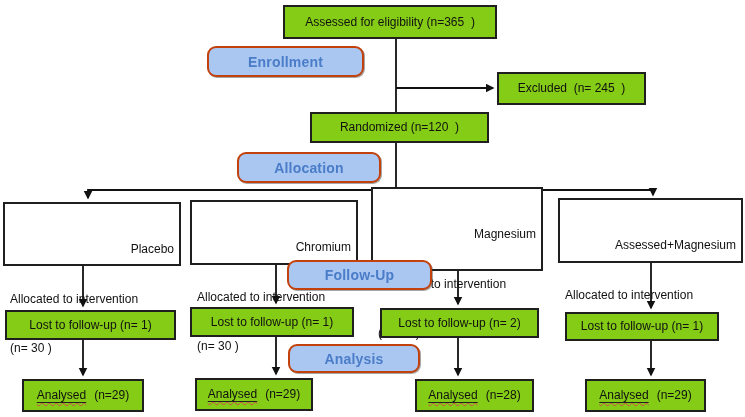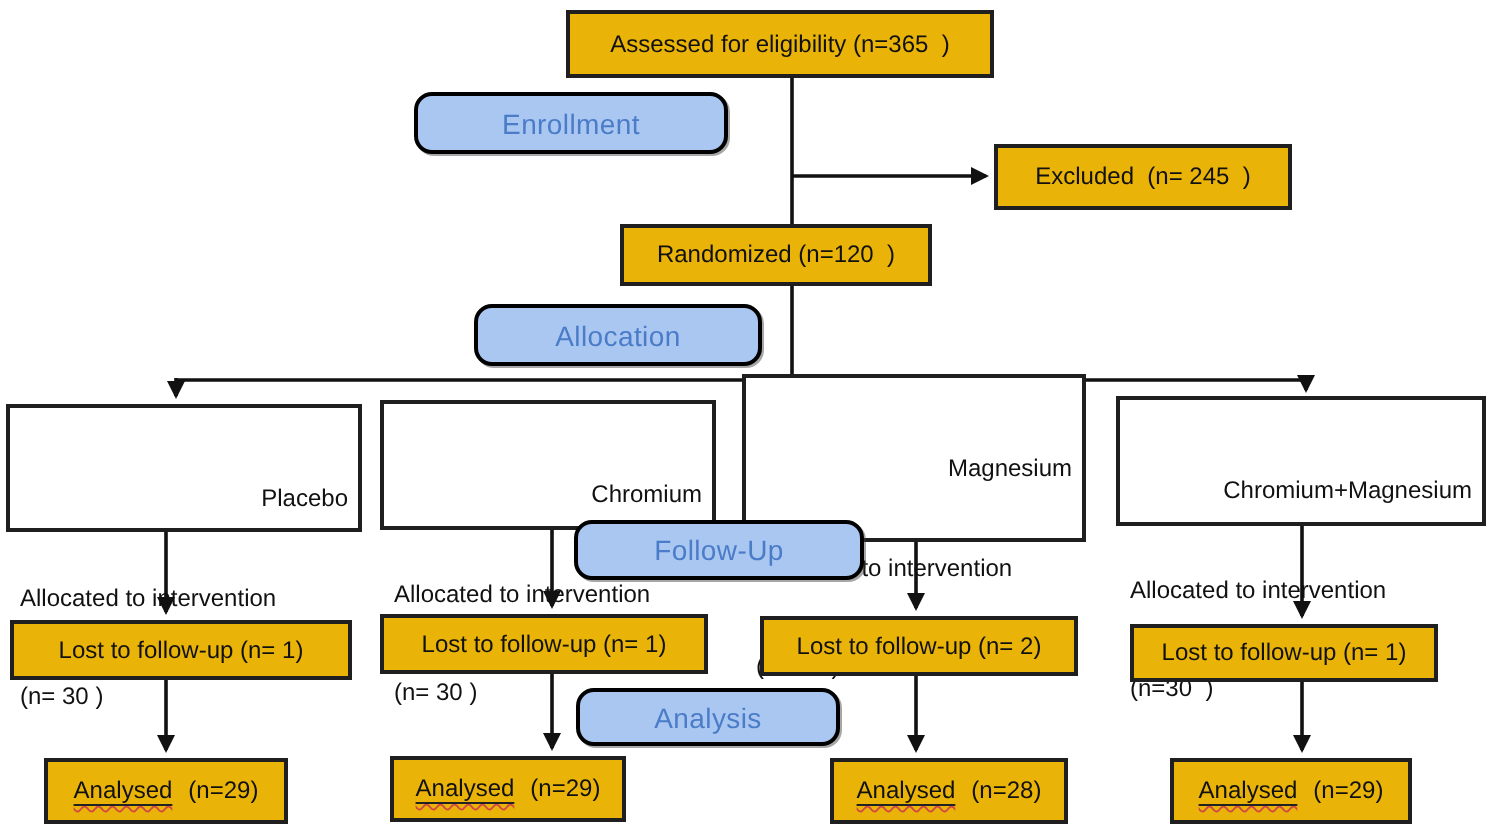"Assessed for eligibility (n=365 )" .box { background: #eab308 -> #84cc16 }
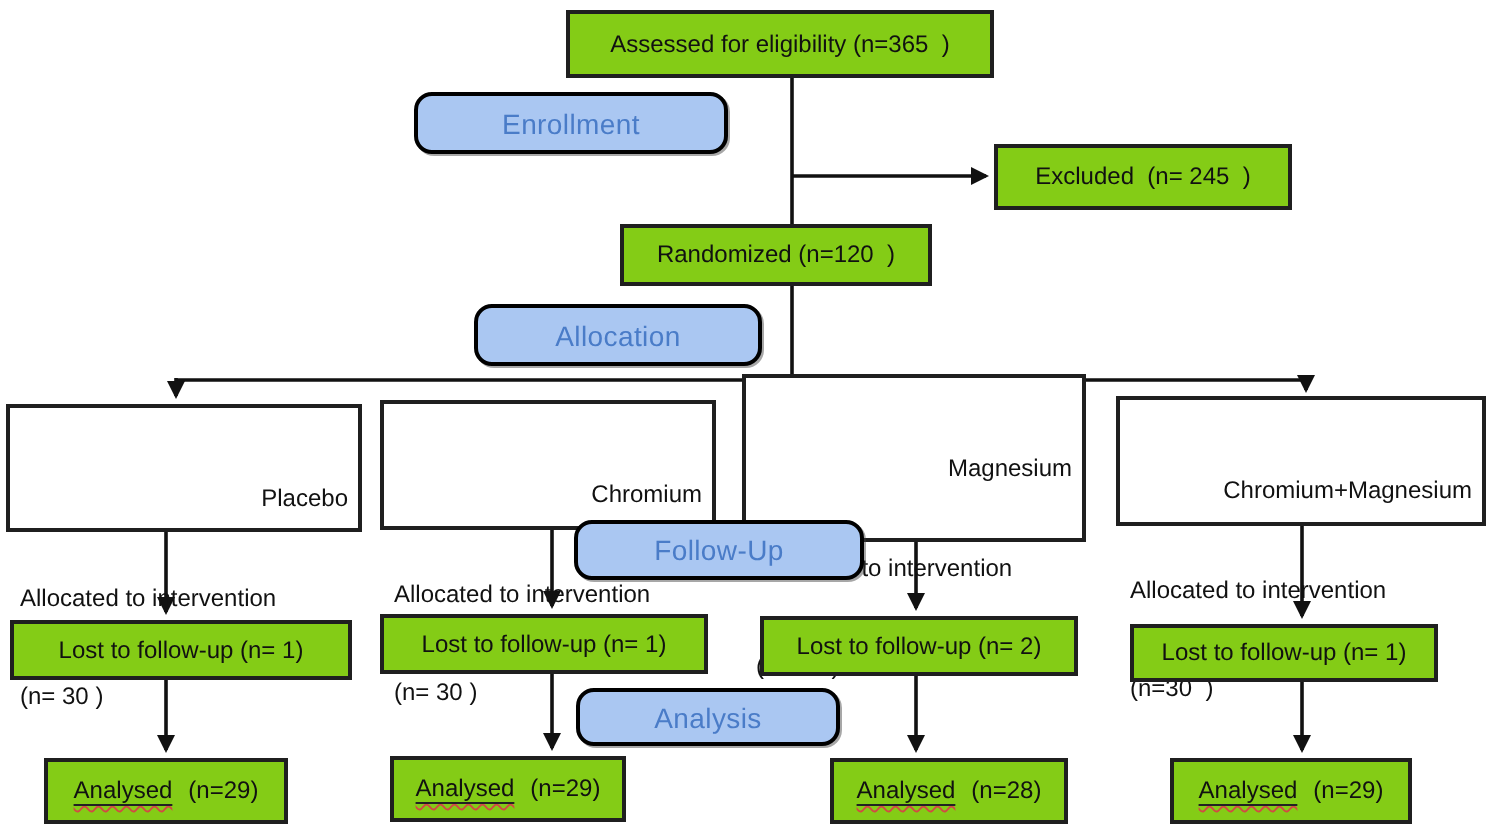"Enrollment" .badge { border: 2px solid #000000 -> 2px solid #c2410c; font-weight: 400 -> 700 }
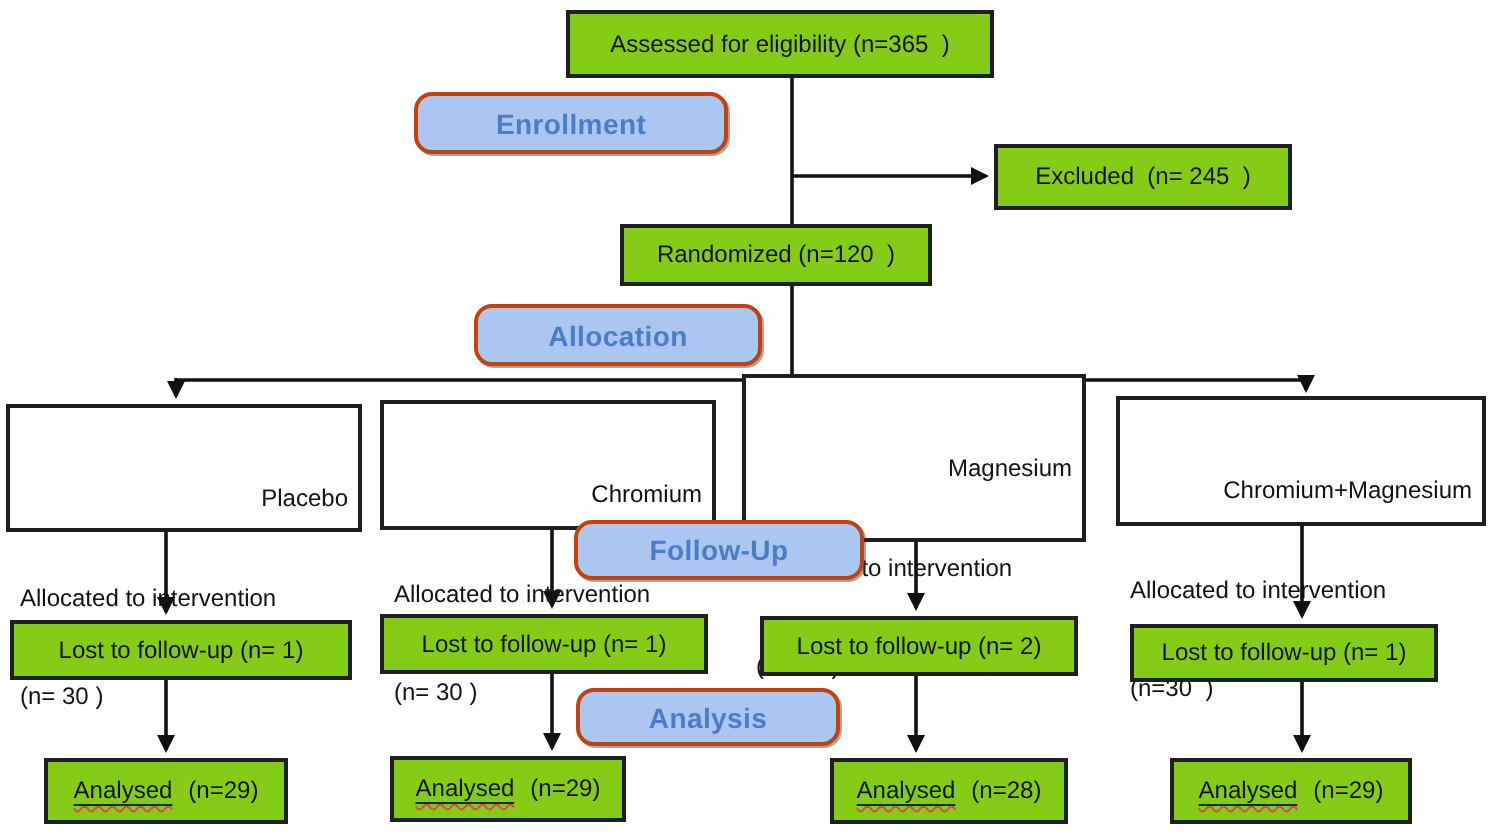"Randomized (n=120 )" div.abs { width: 156px -> 179px }
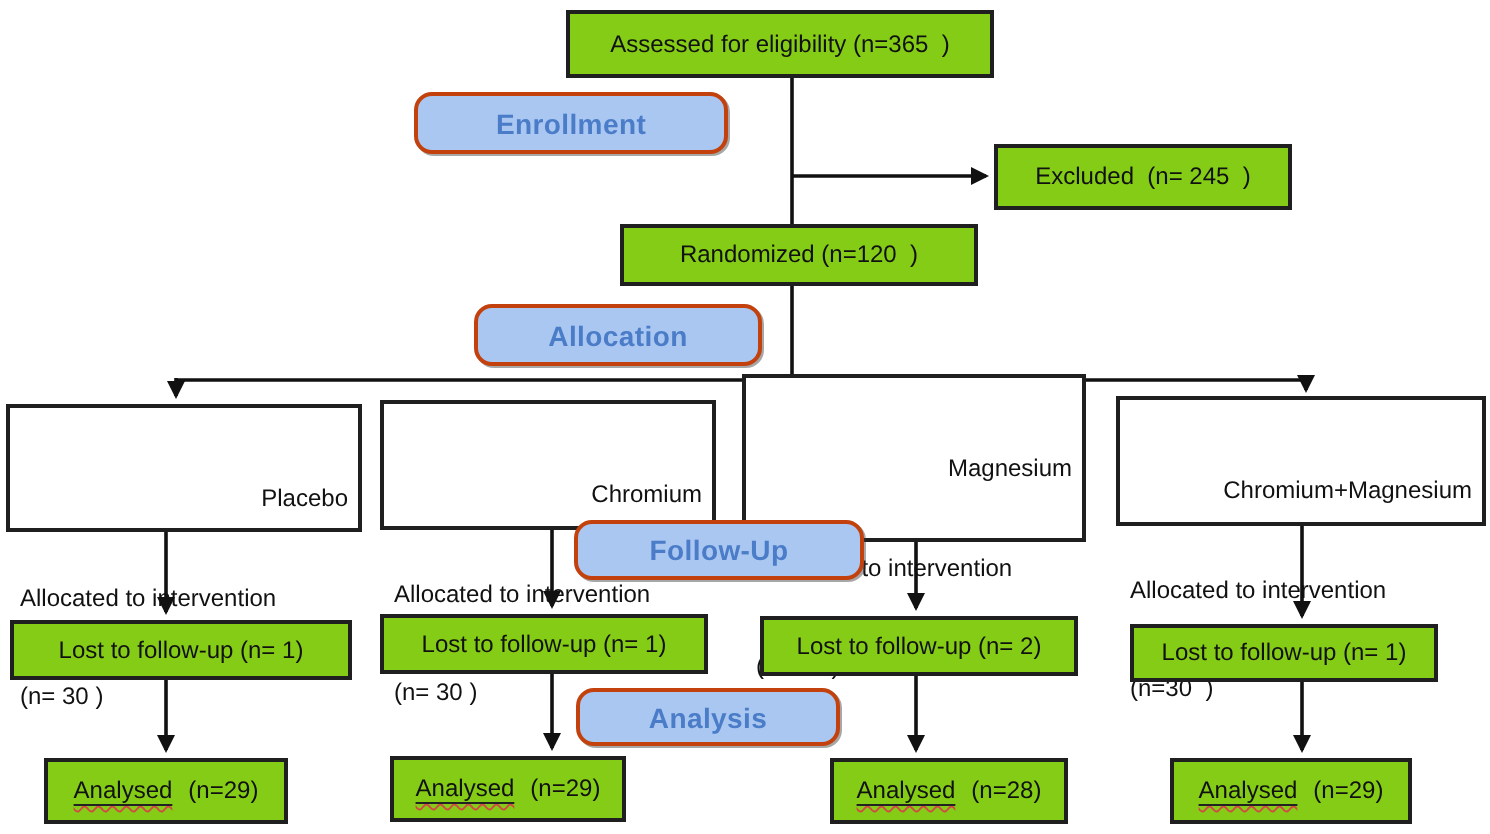"Chromium+Magnesium" div.arm-name { text: Chromium+Magnesium -> Assessed+Magnesium }
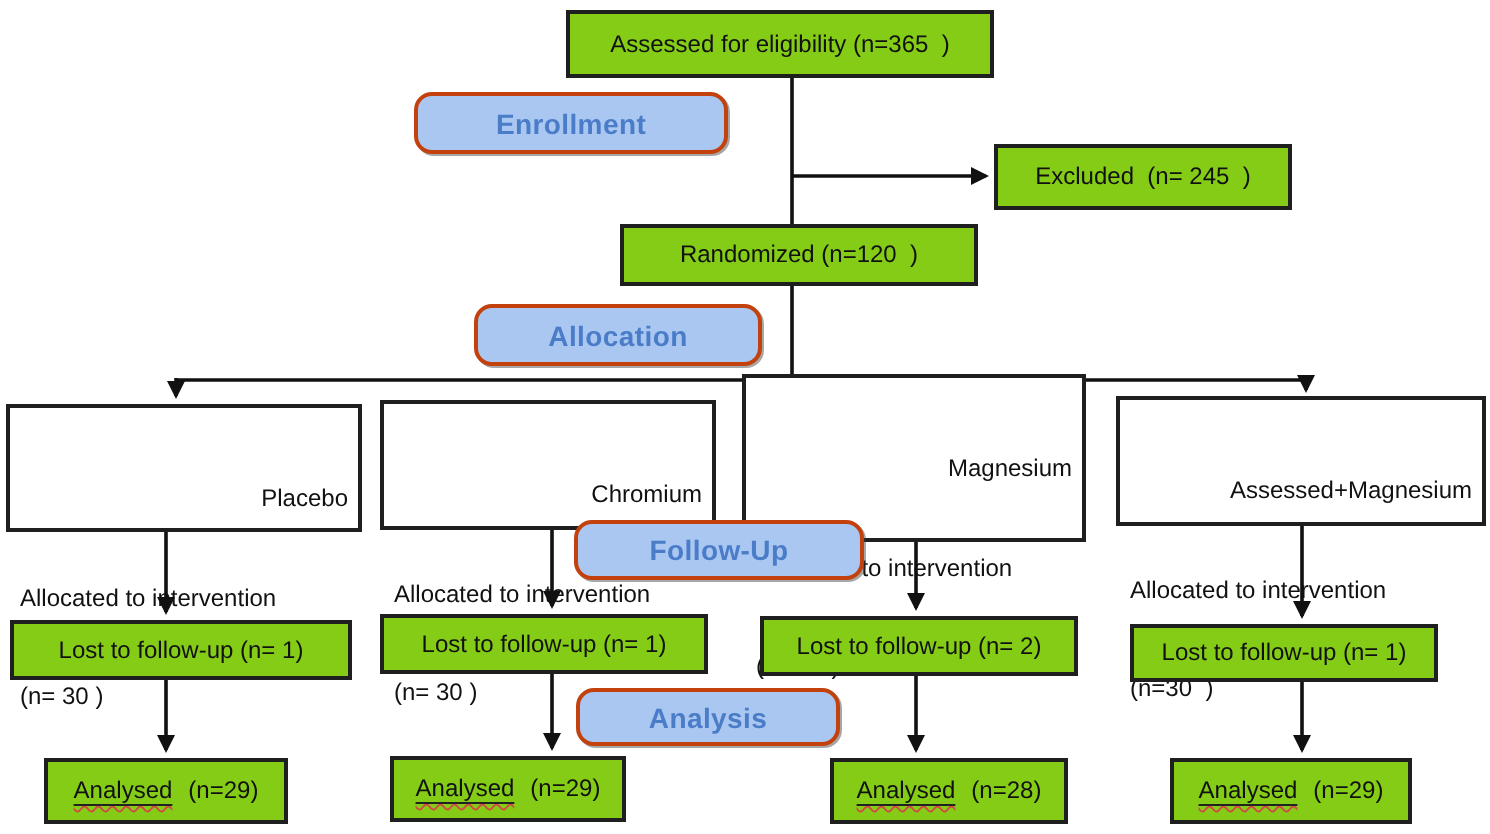"(n=30 )" div { html: <div>(n=30 )</div> -> none }
